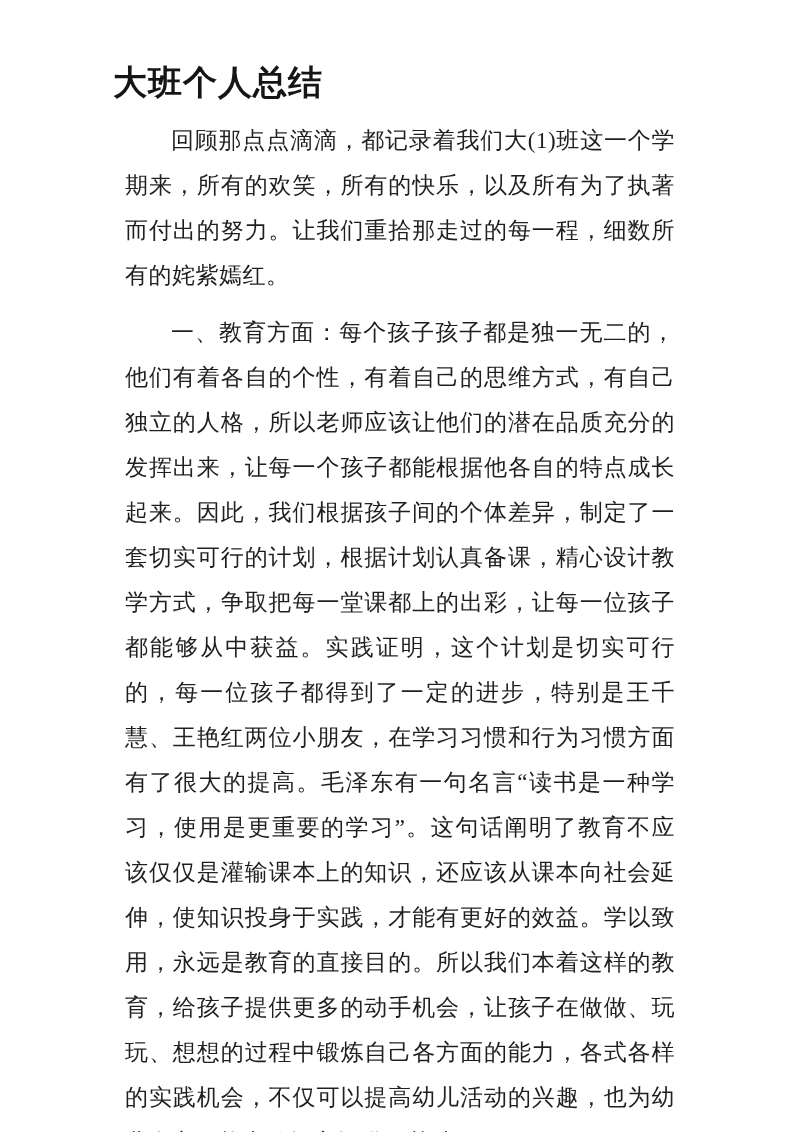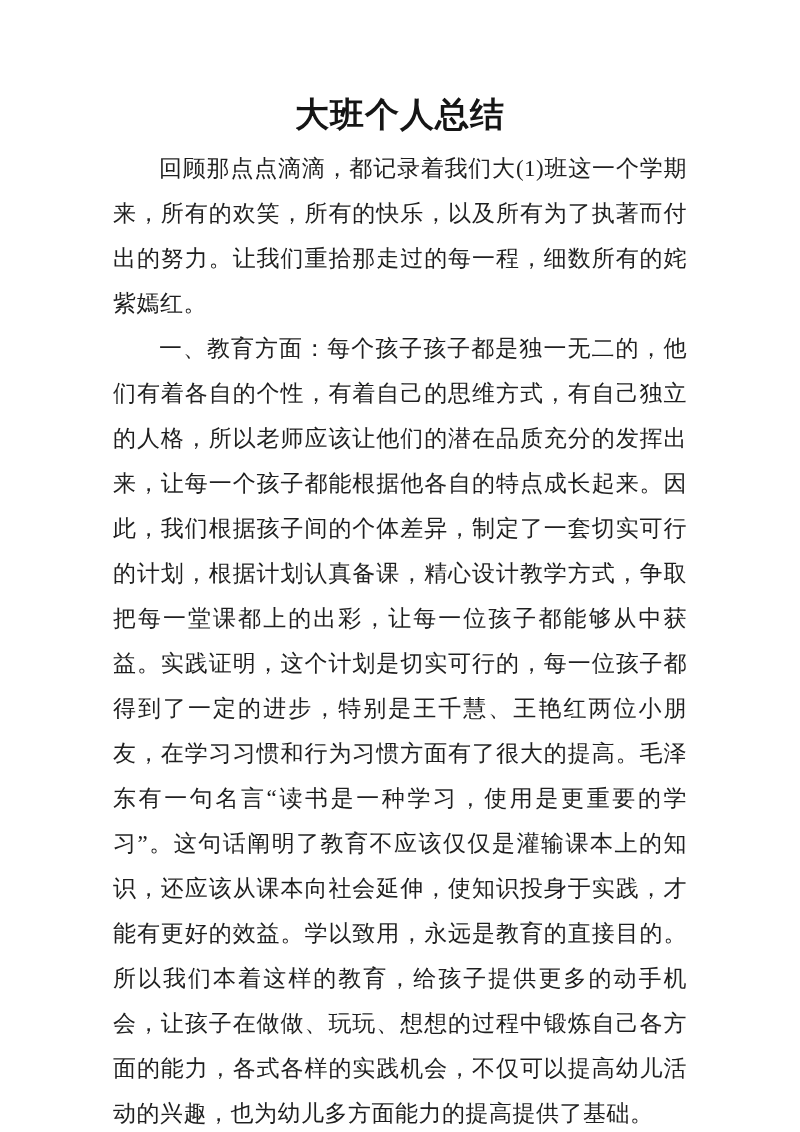"大班个人总结" .doc-title { padding-top: 92px -> 60px; text-align: center -> none }
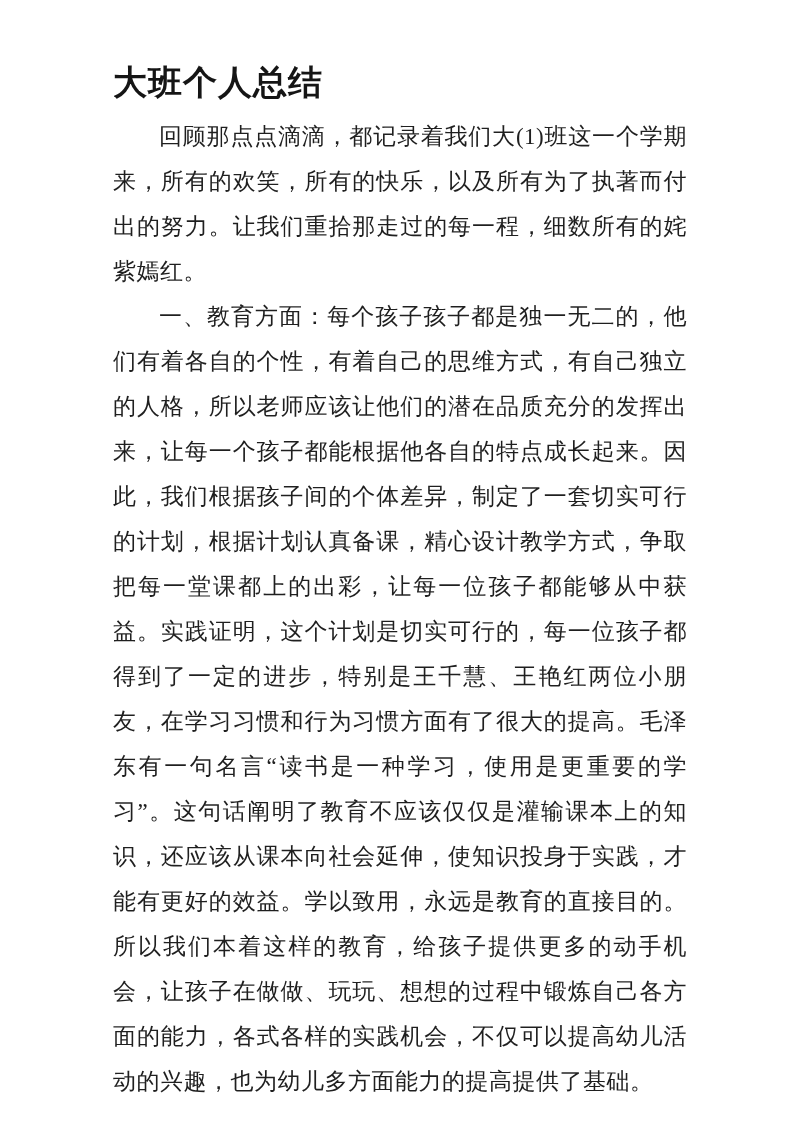"回顾那点点滴滴，都记录着我们大(1)班这一个学期来，所有的欢笑，所有的快乐，以及" .doc-body p { margin: 0 -> 12px }
